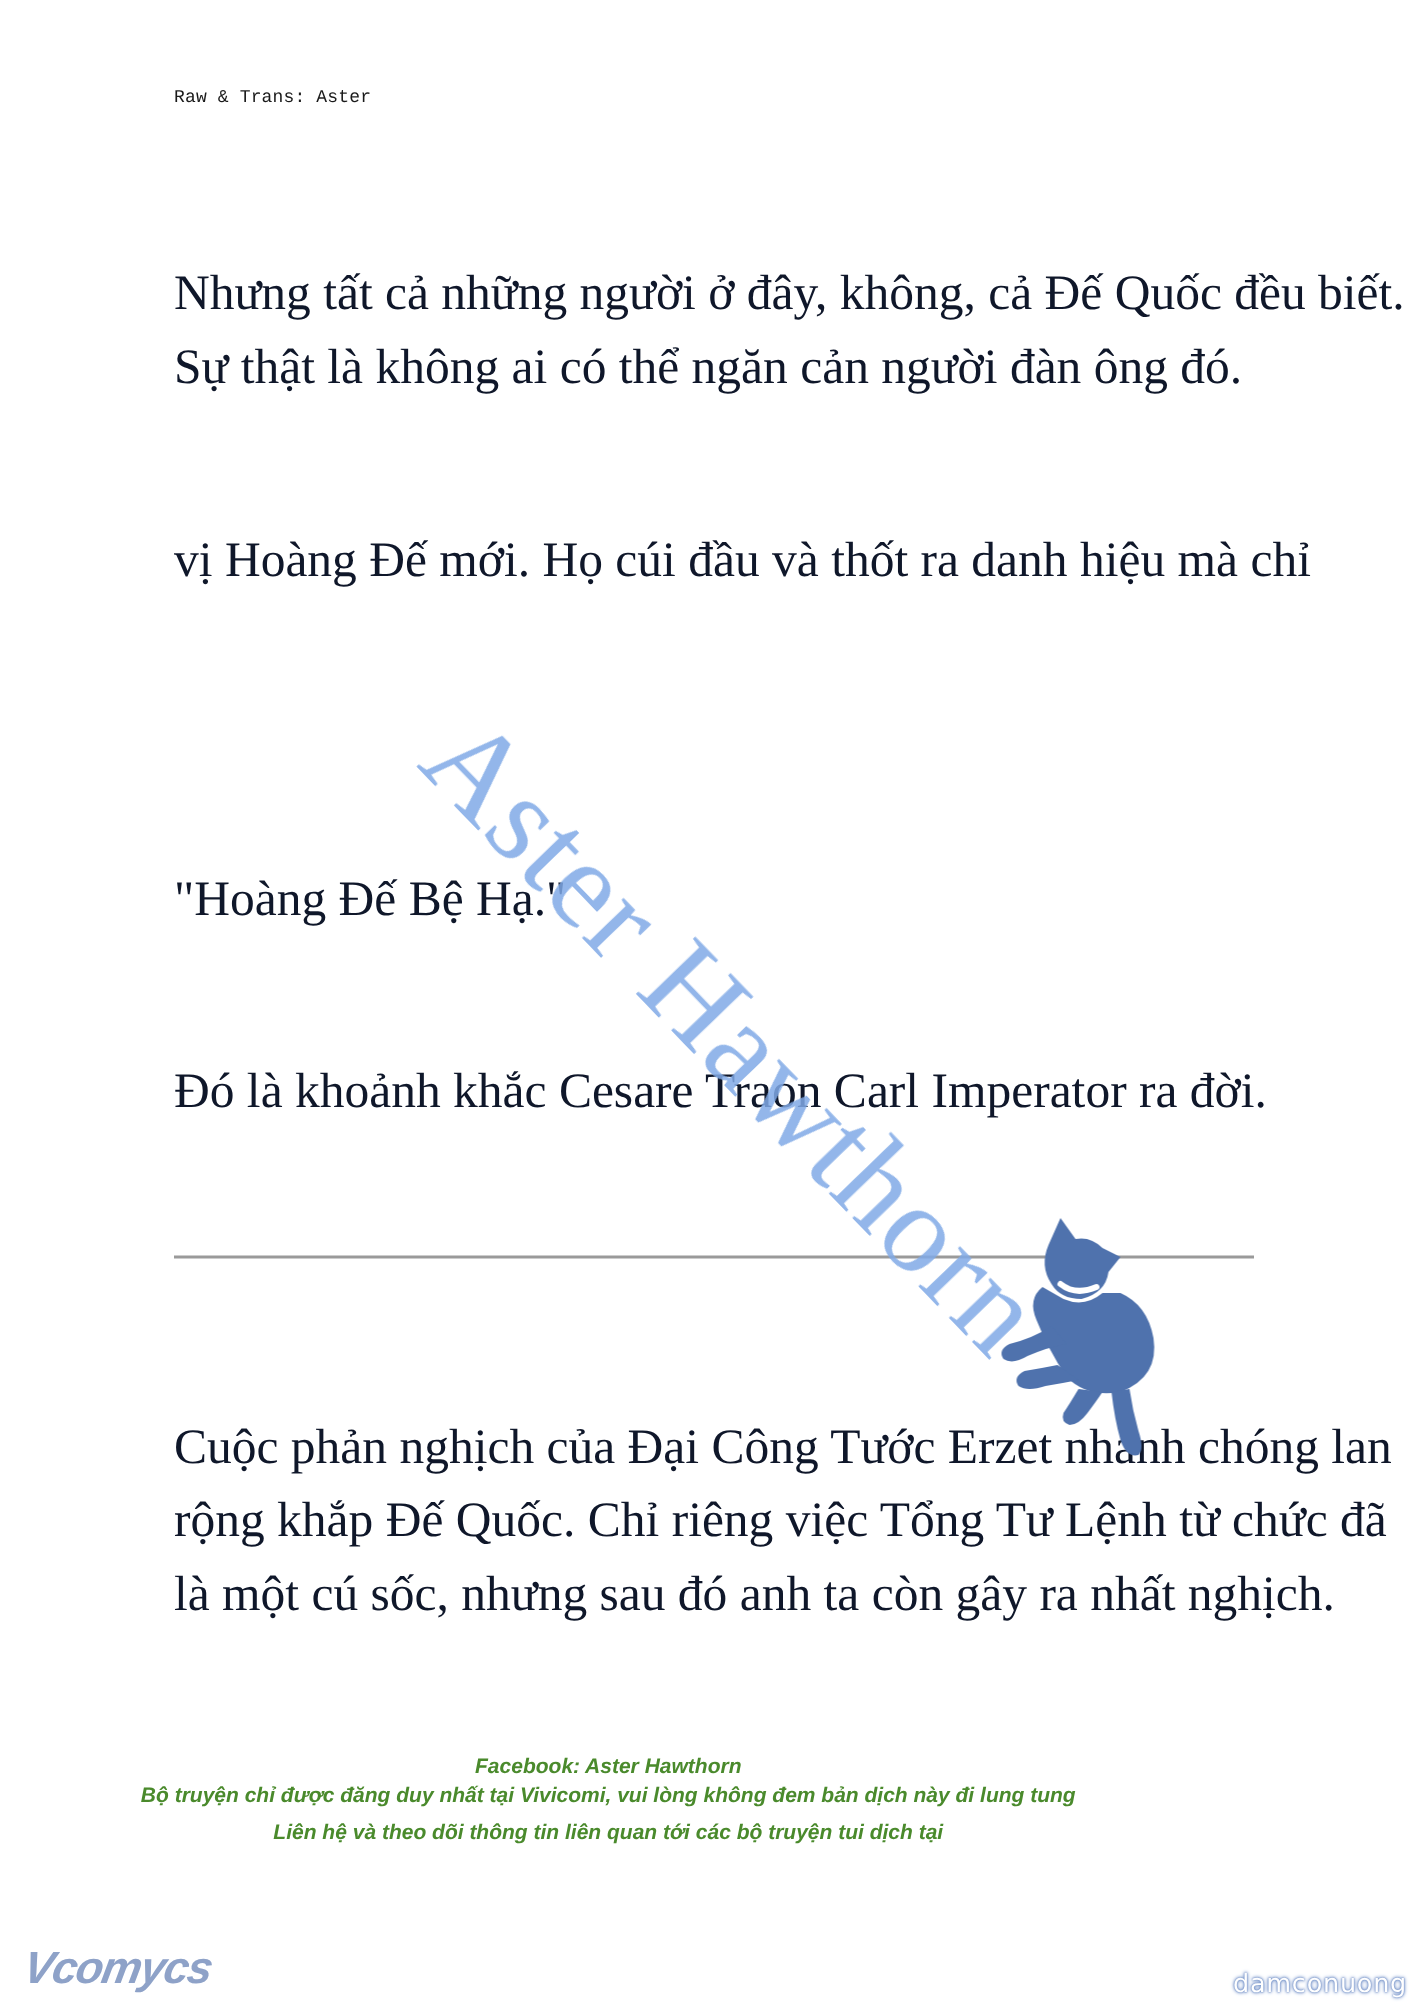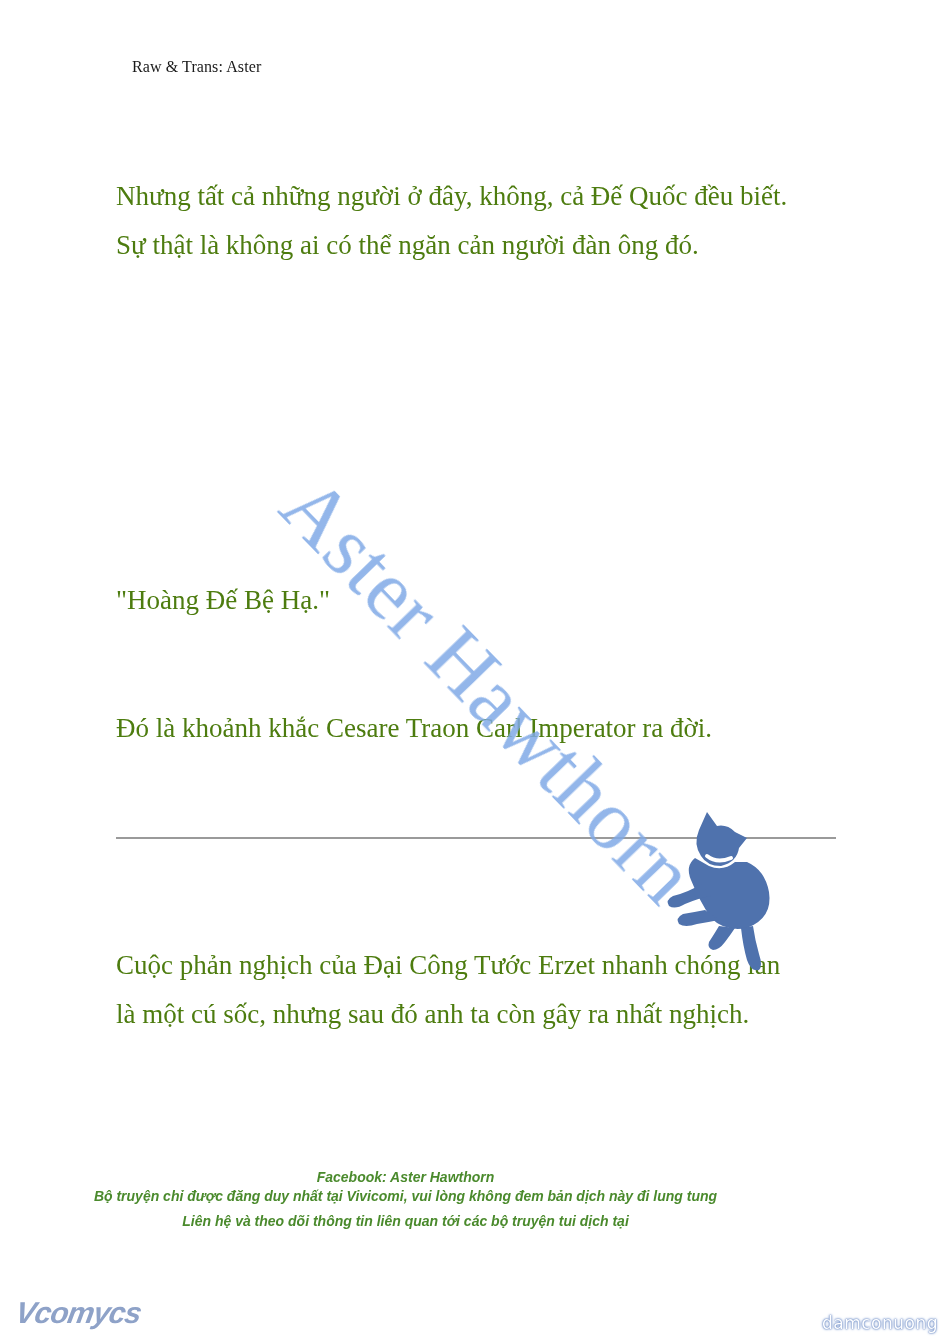"Raw & Trans: Aster" .header-credit { font-family: Liberation Serif, serif -> Liberation Mono, monospace; font-size: 16px -> 12px; left: 132px -> 116px }
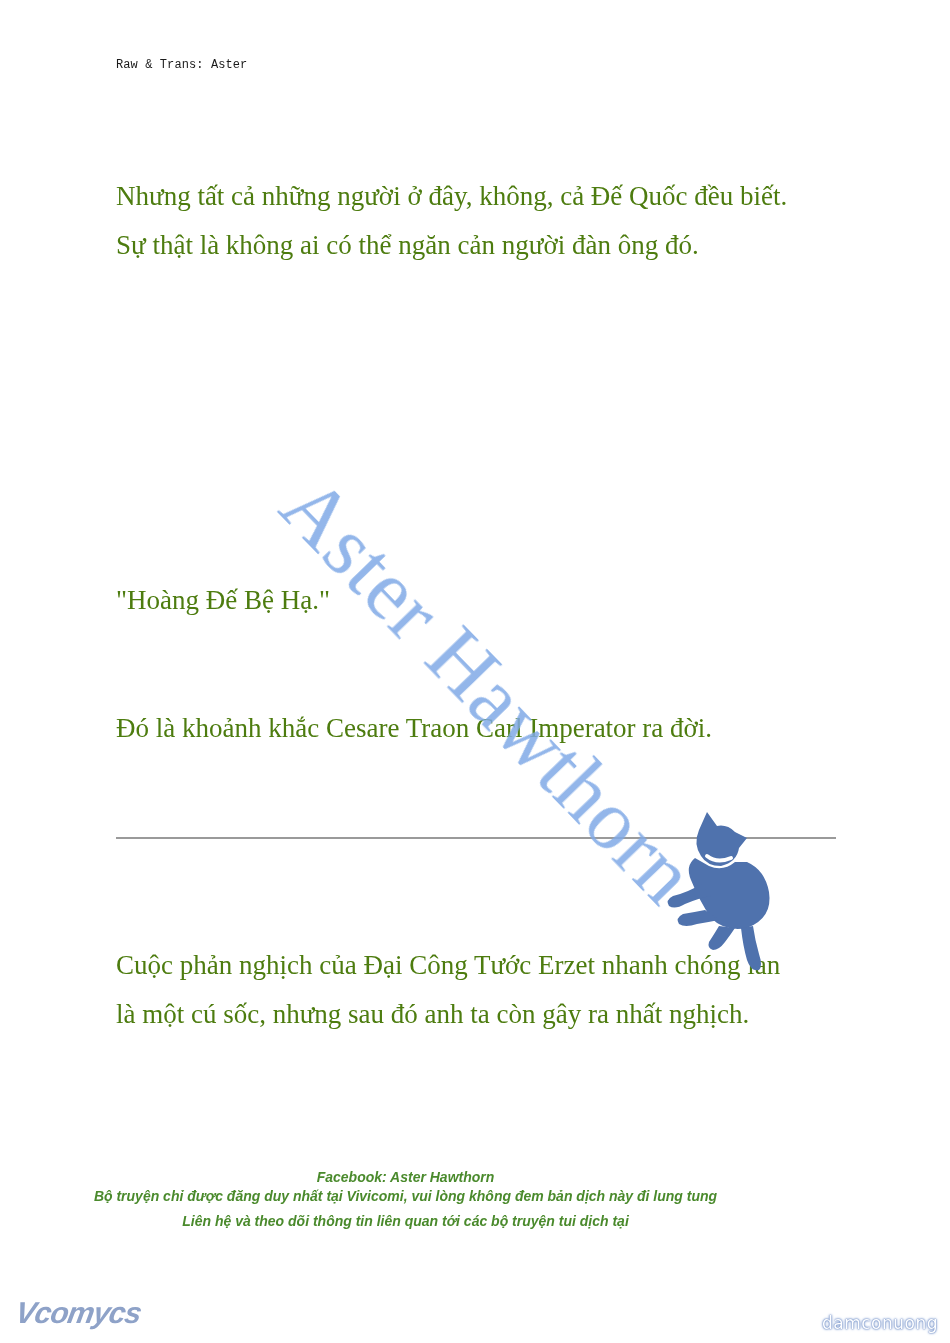"Nhưng tất cả những người" .para { color: #4d7c0f -> #0f172a; font-size: 27px -> 33px }
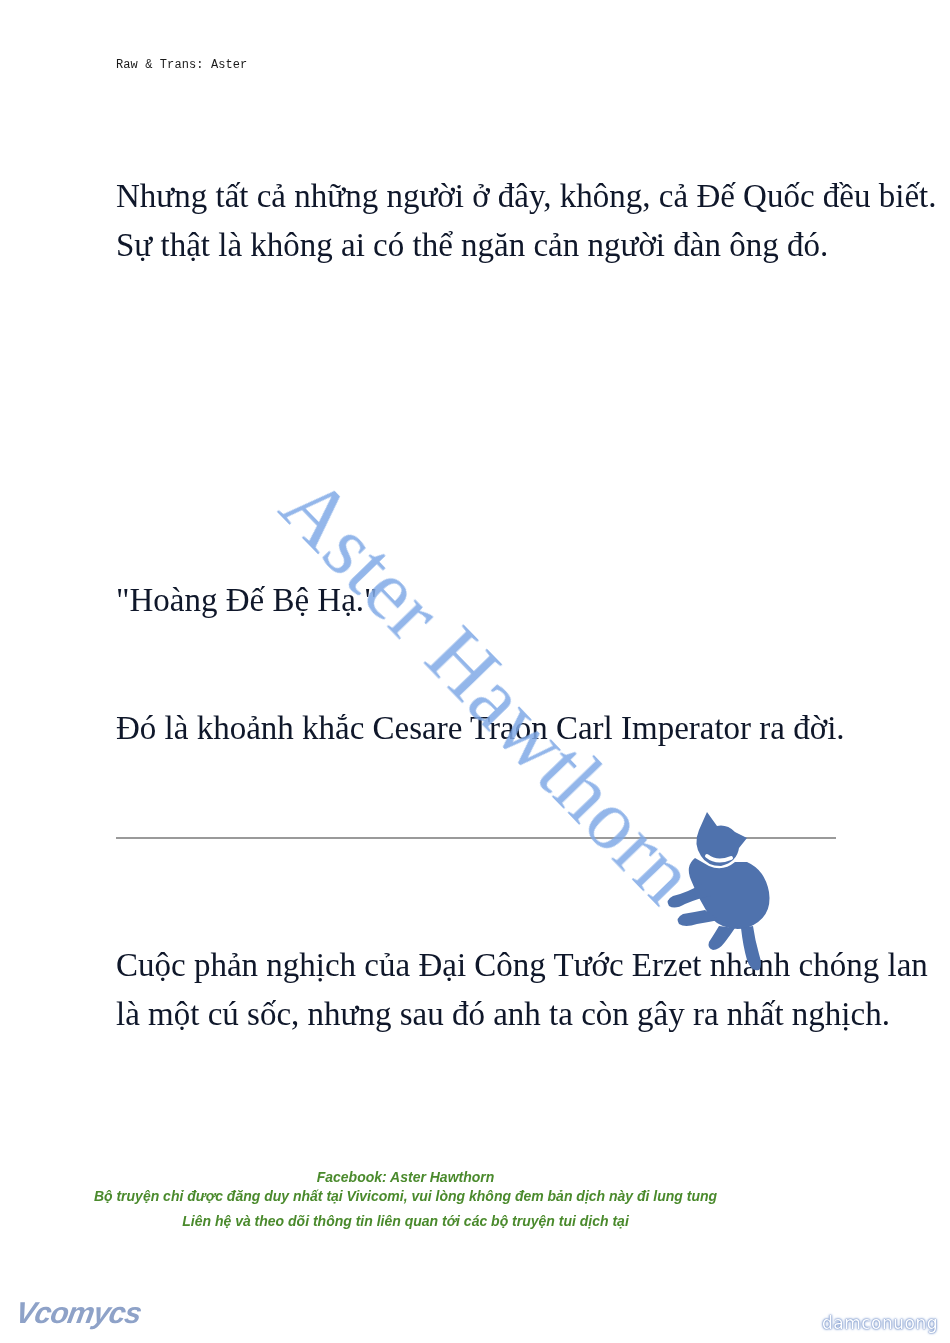"vị Hoàng Đế mới. Họ" span.line { html: none -> <span>vị Hoàng Đế mới. Họ cúi đầu và thốt ra danh hiệu mà chỉ</span> }
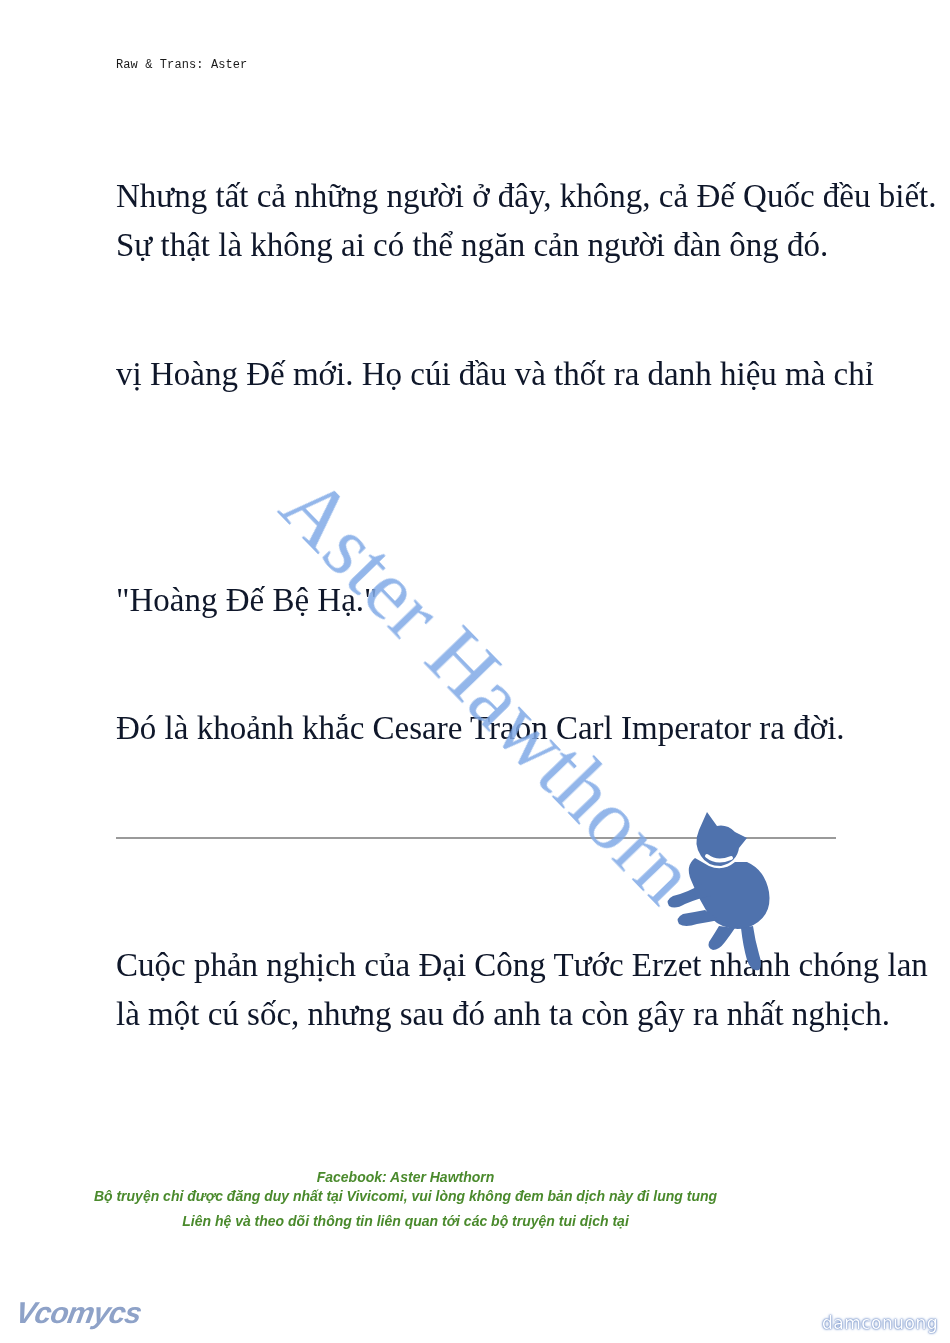"rộng khắp Đế Quốc. Chỉ" span.line { html: none -> <span>rộng khắp Đế Quốc. Chỉ riêng việc Tổng Tư Lệnh từ chức đã</span> }
